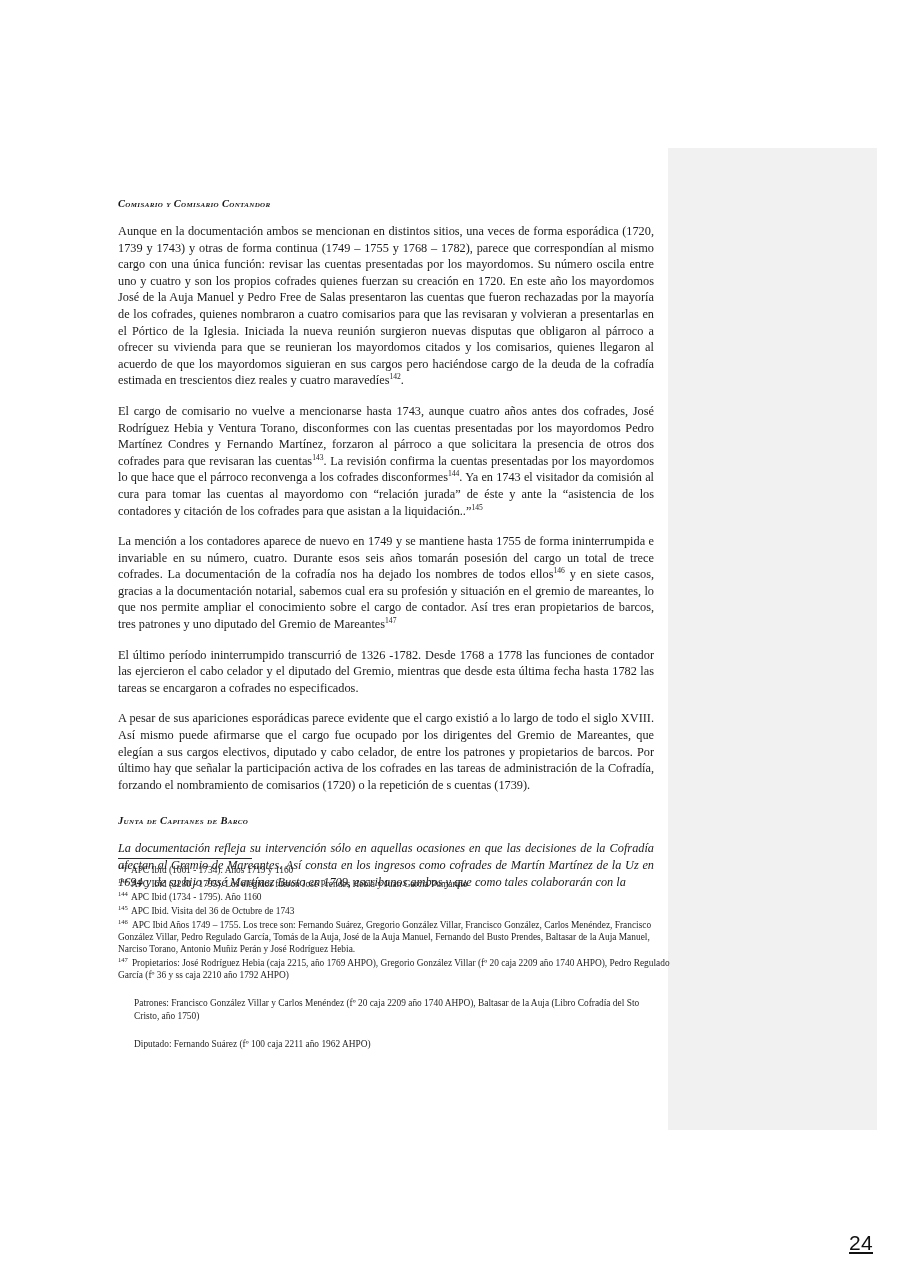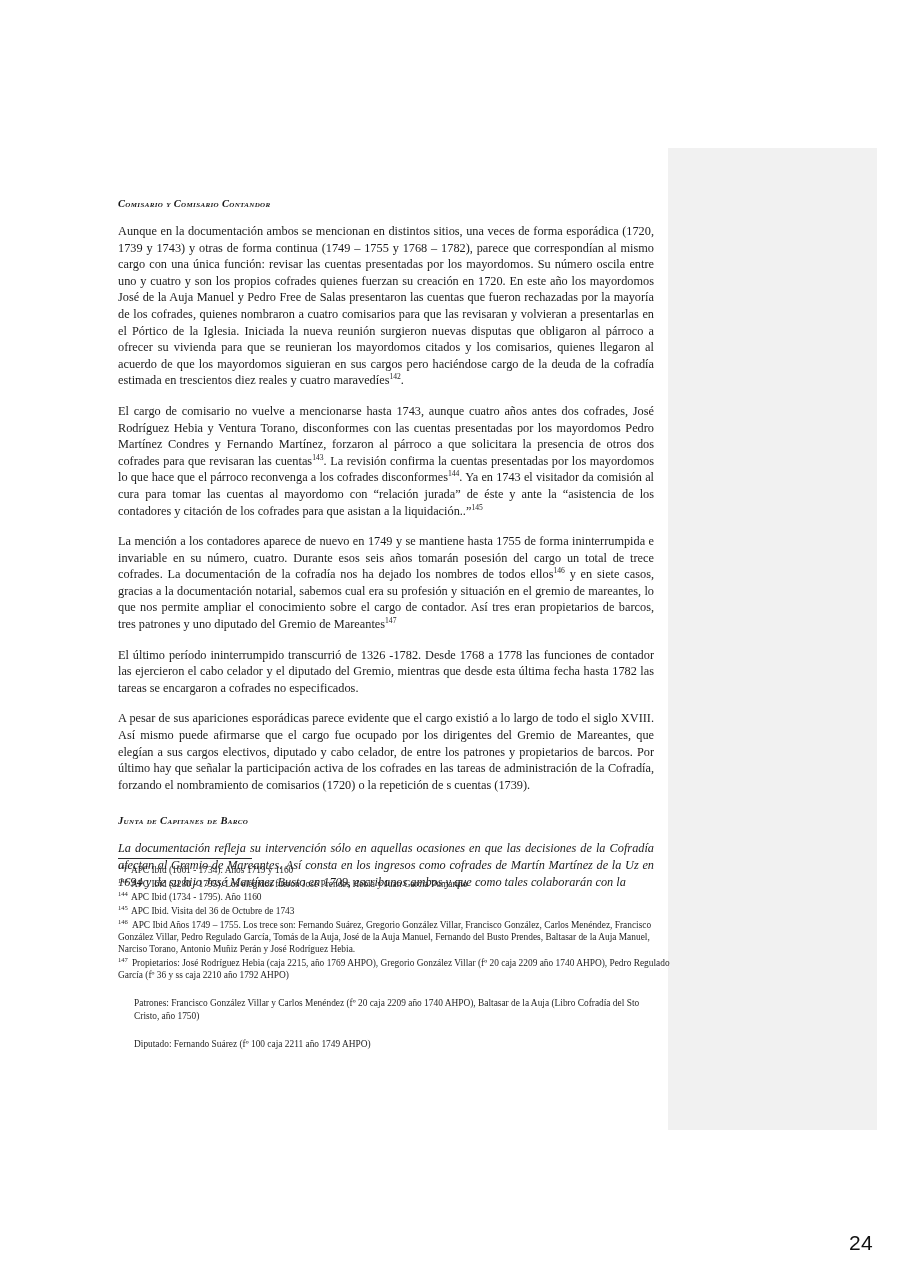"Fernando Suárez (fº 100 caja" span { text: 1749 -> 1962 }
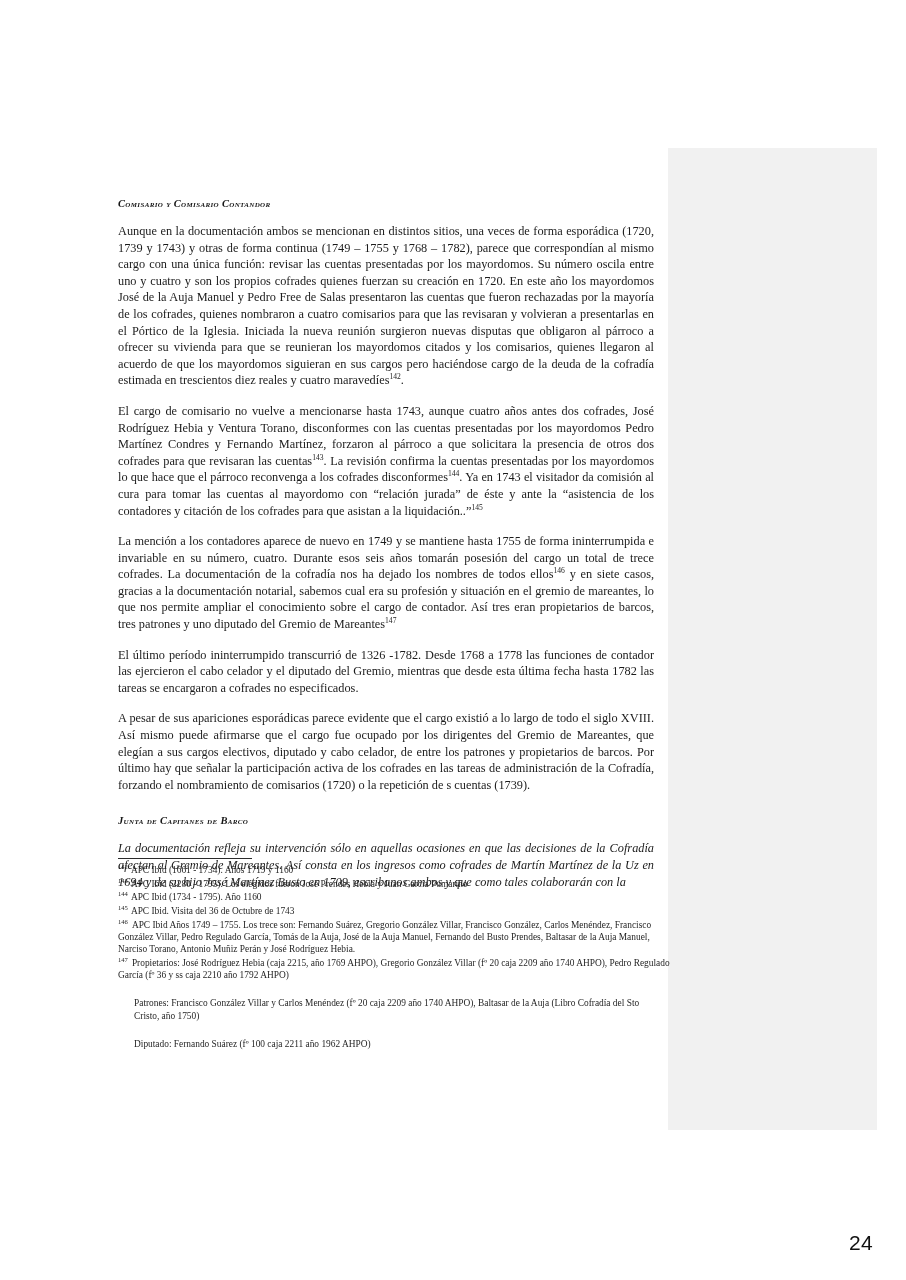"24" .page-number { text-decoration: none -> underline }
